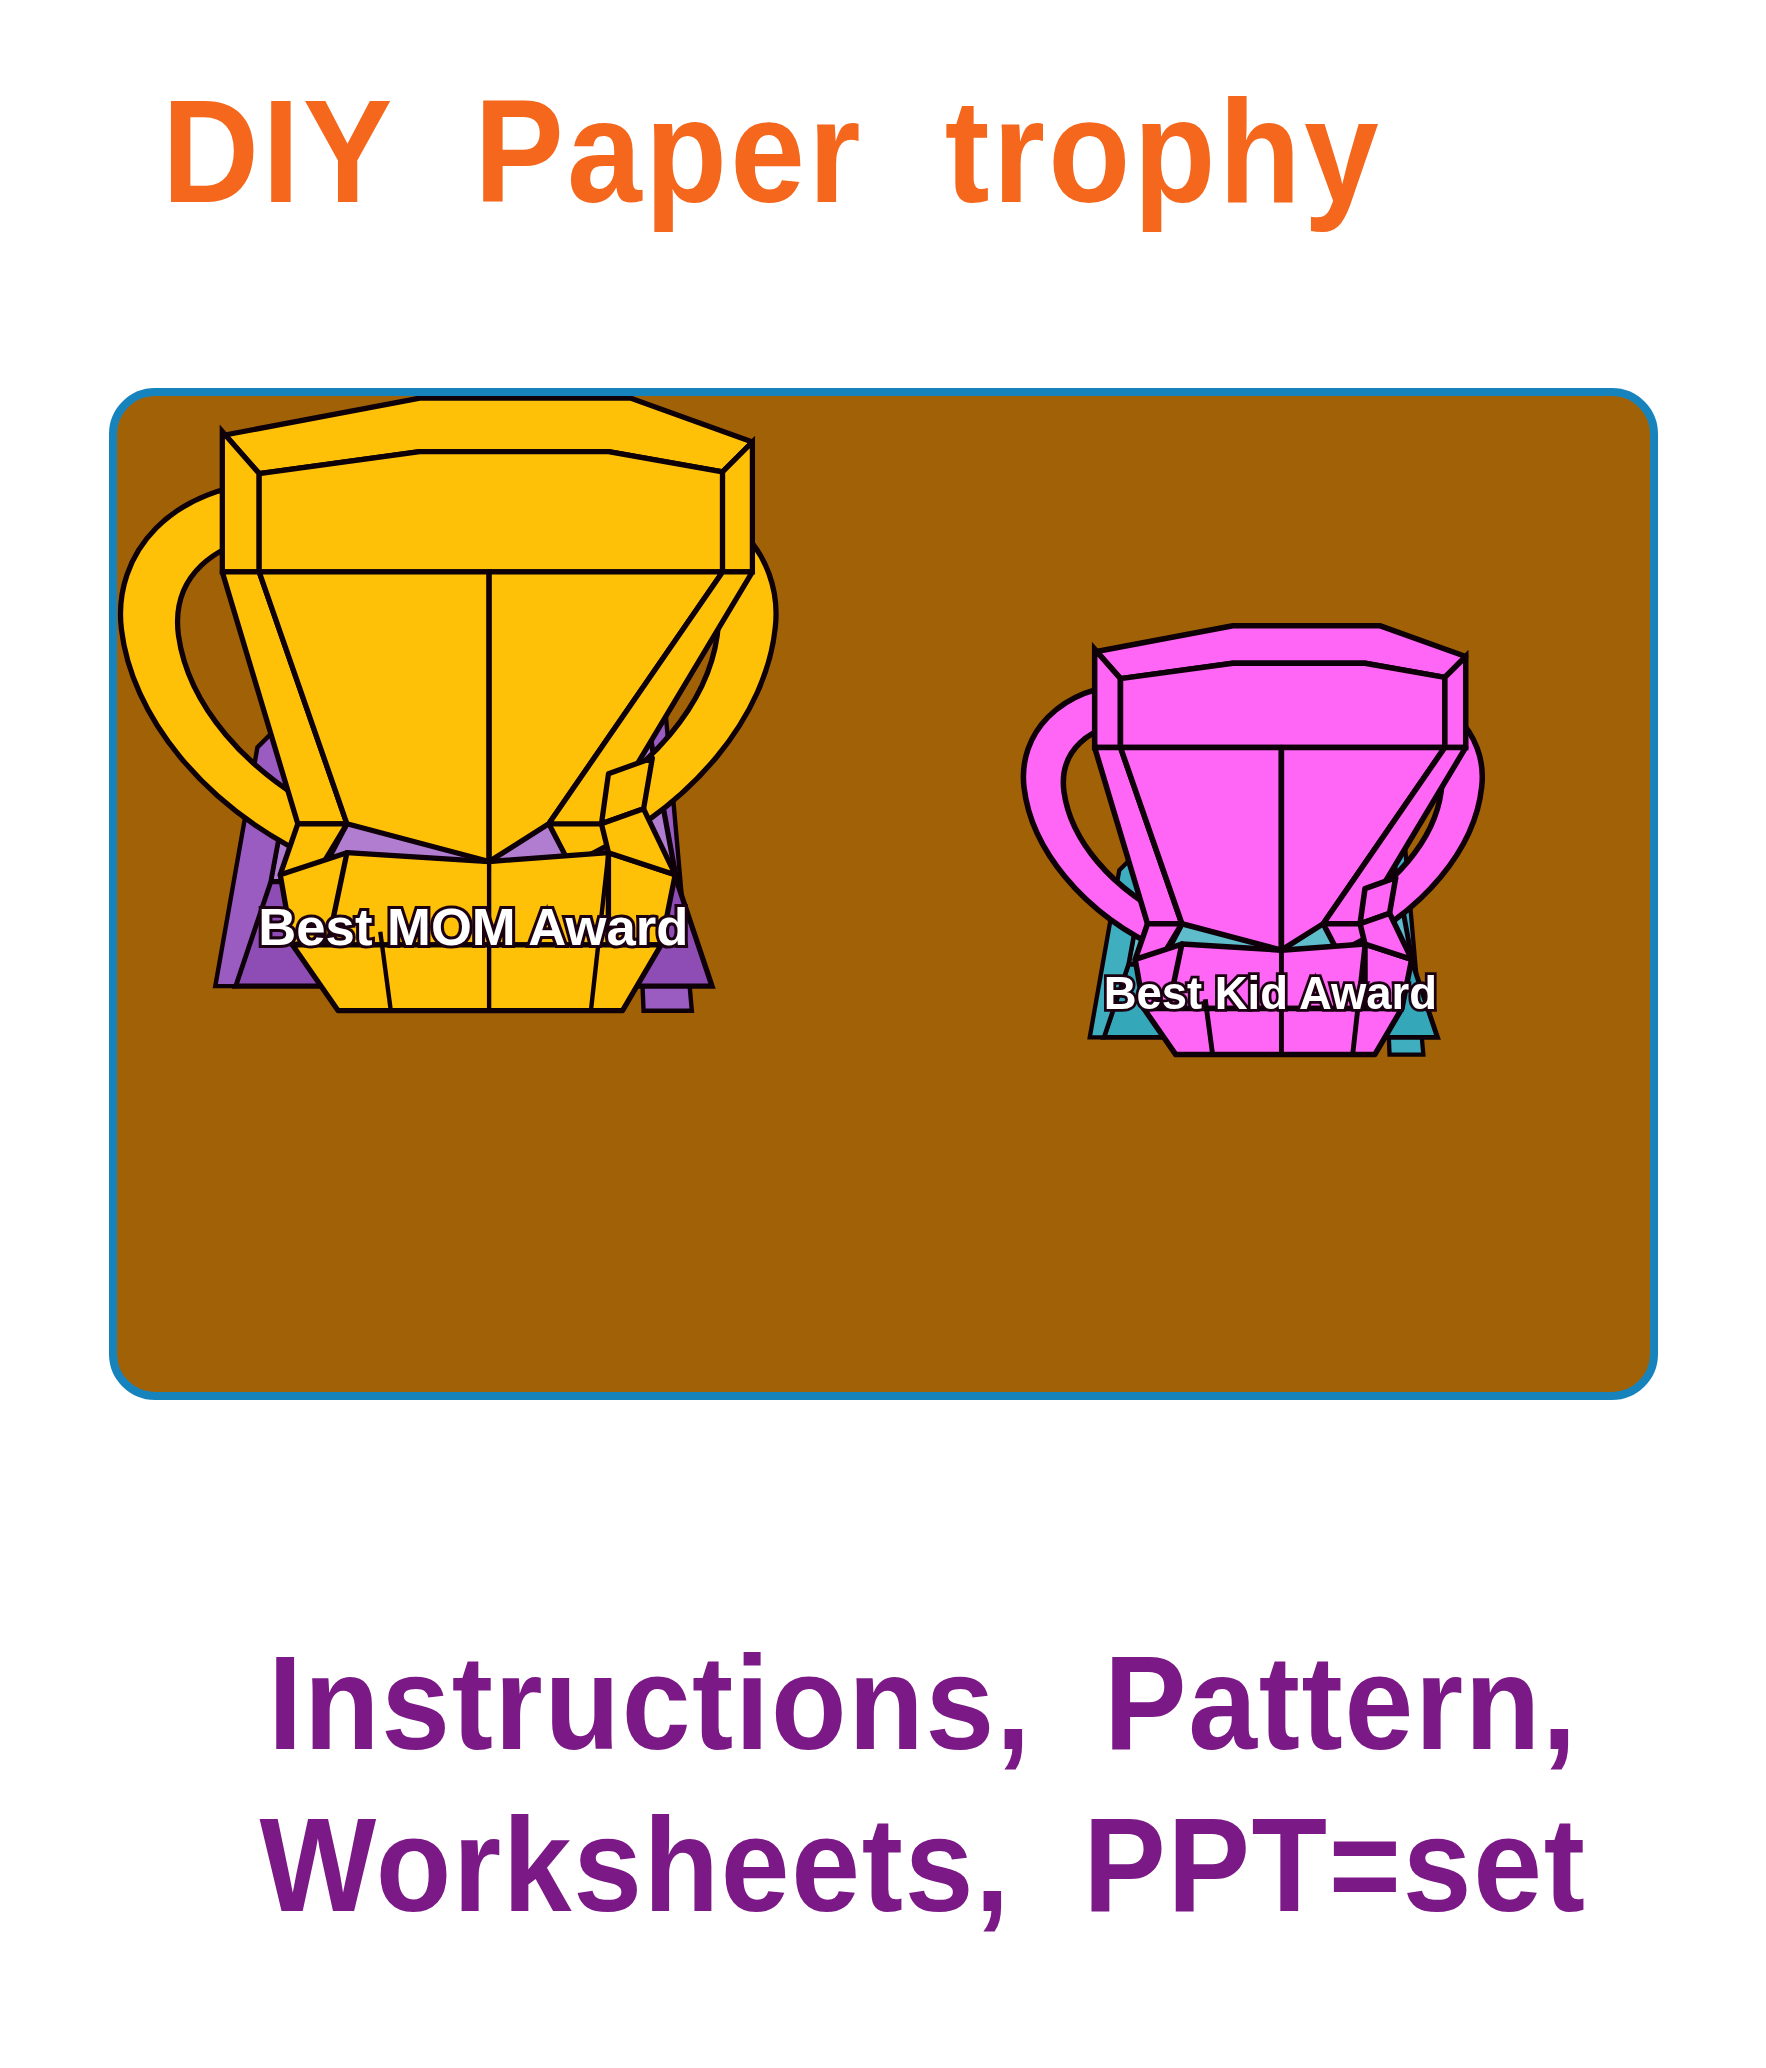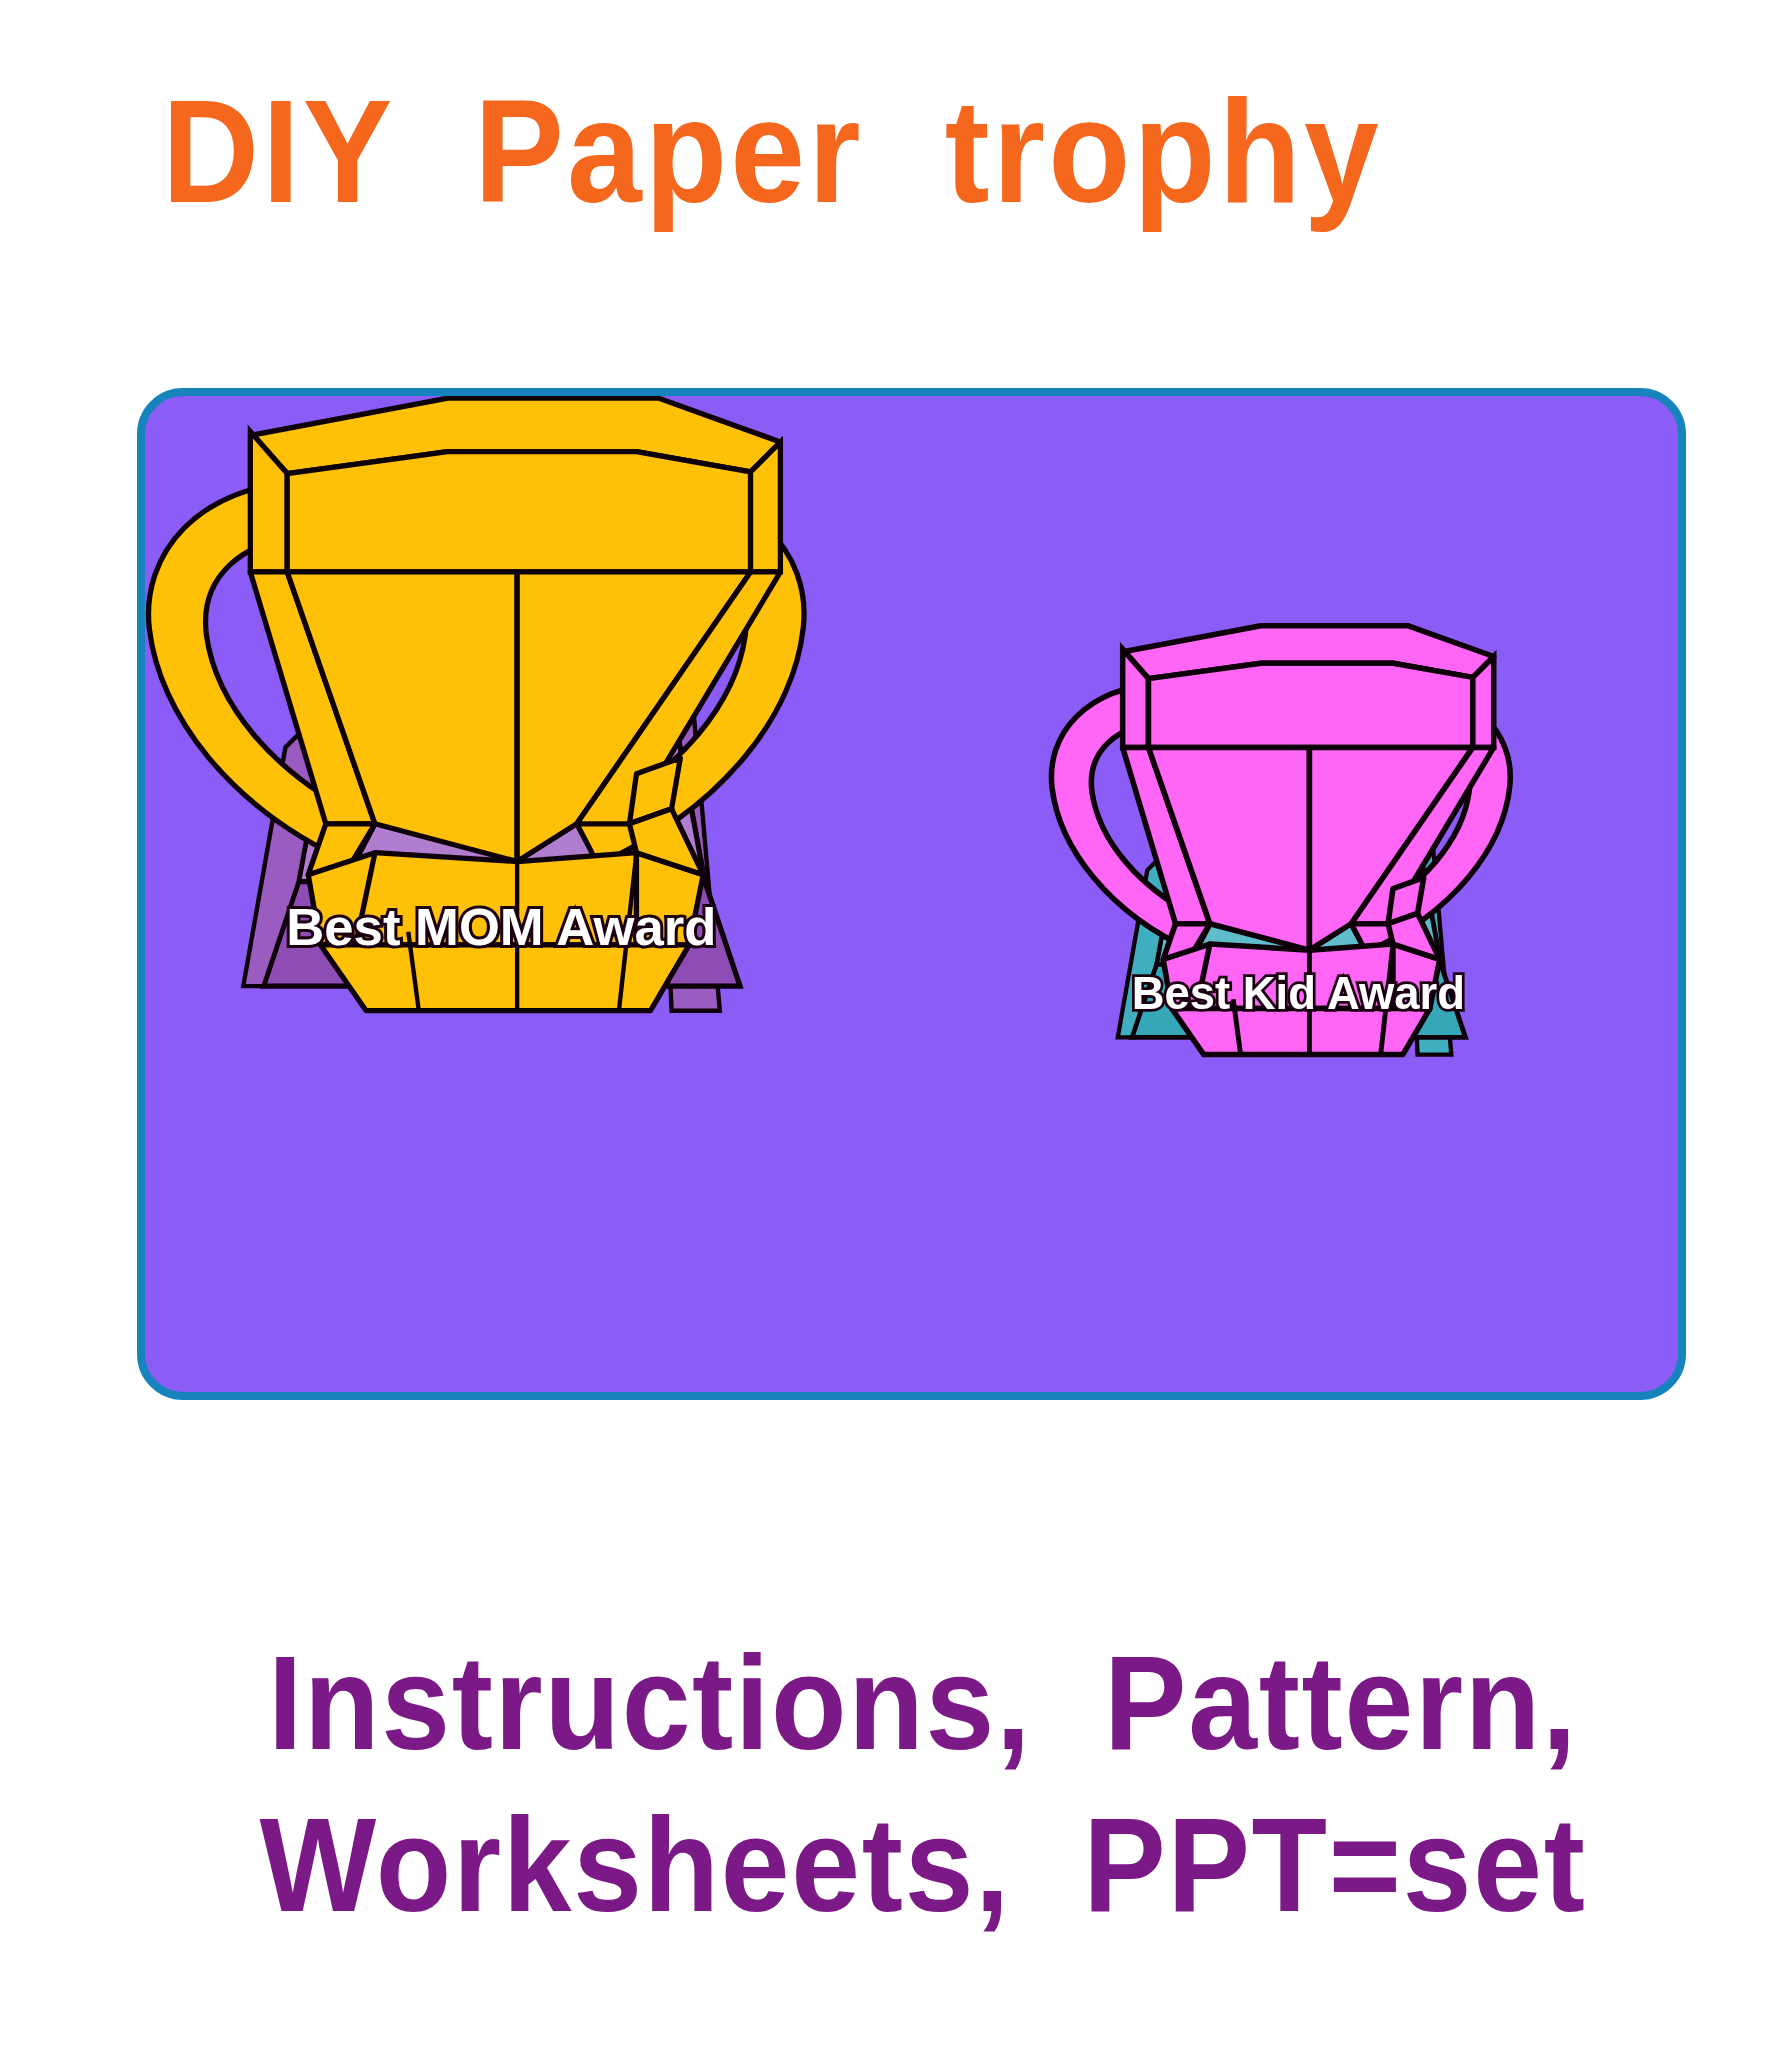"Best MOM Award" #illustration-panel { background: #8b5cf6 -> #a16207; margin-left: 28px -> none }
